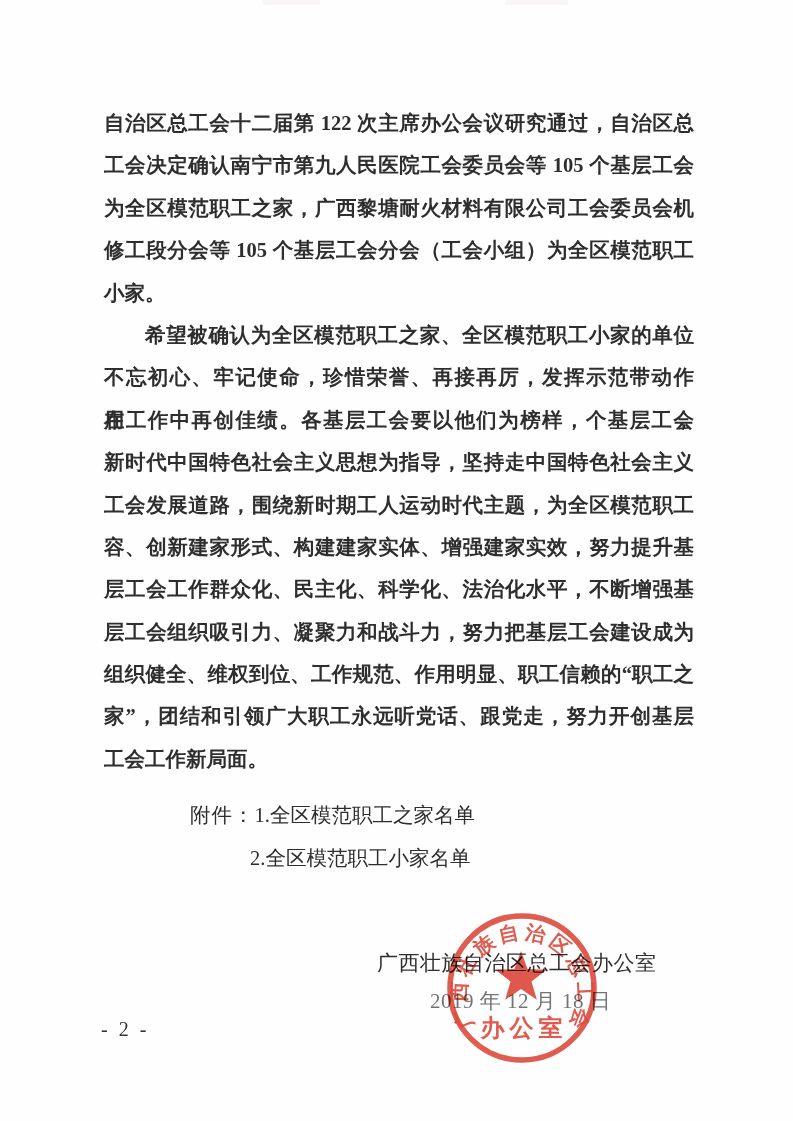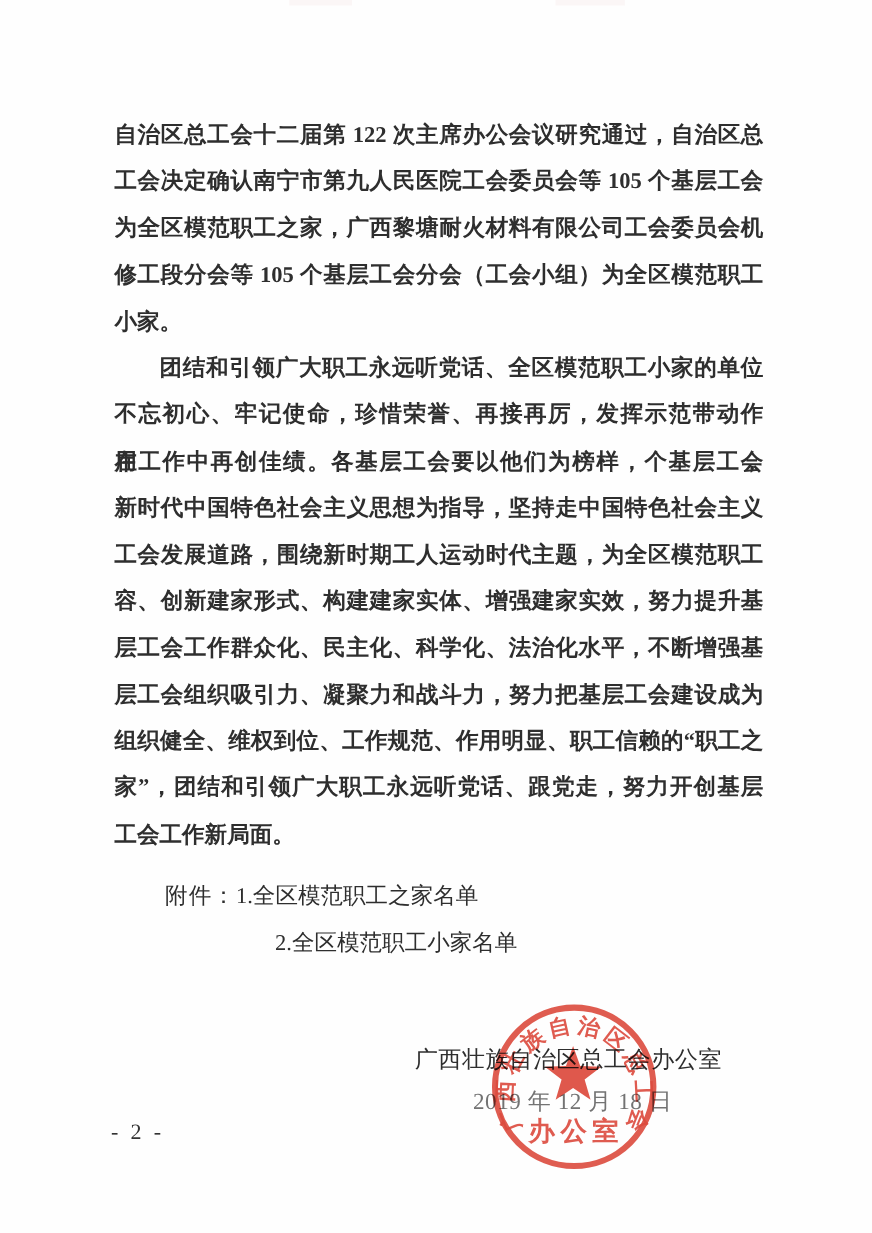"团结和引领广大职工永远听党话、全区模范职工小家的单位" div.line { text: 团结和引领广大职工永远听党话 -> 希望被确认为全区模范职工之家 }
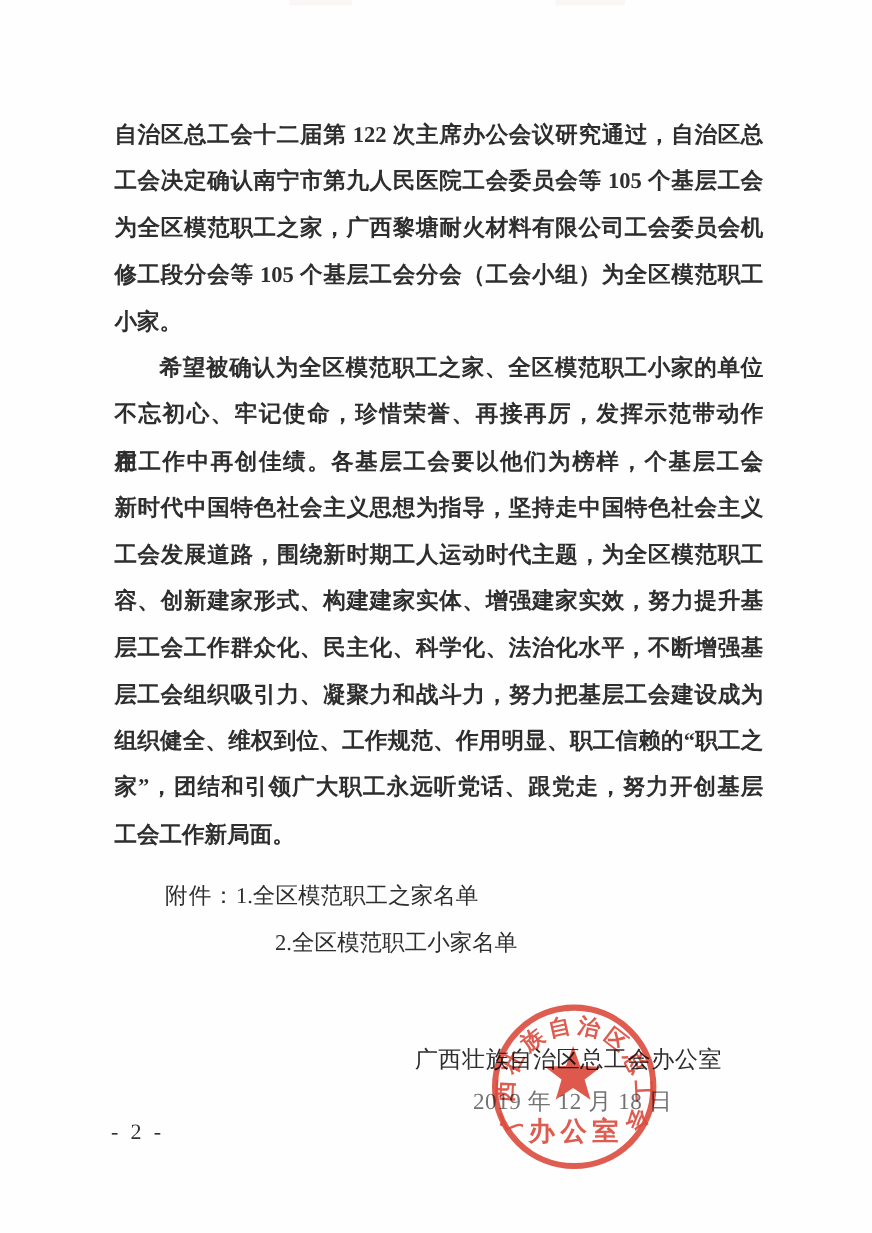"附件：1.全区模范职工之家名单" .attachments .att-line { margin-left: none -> 40px }
